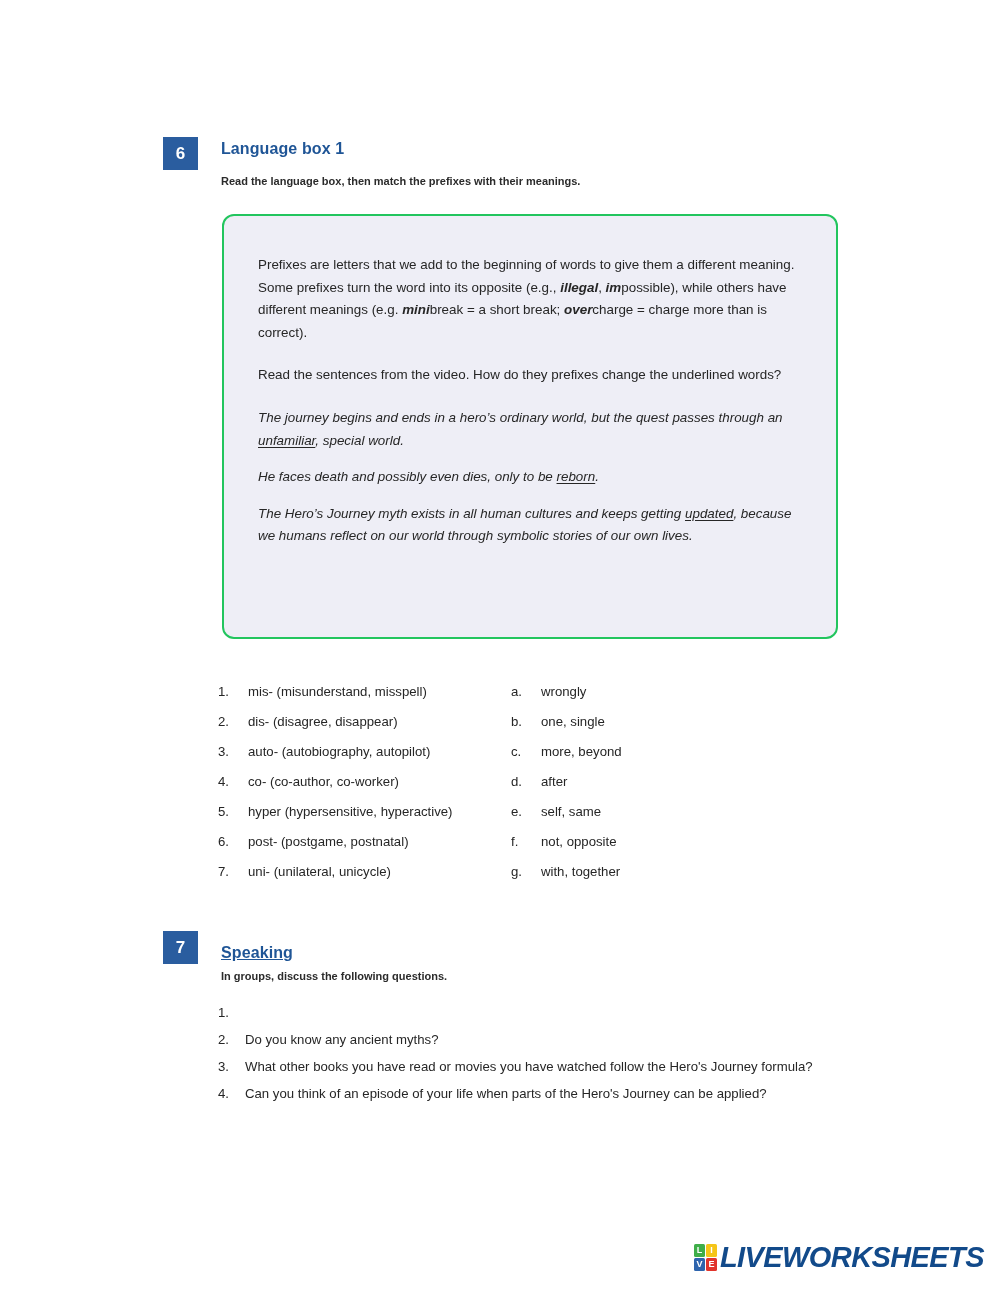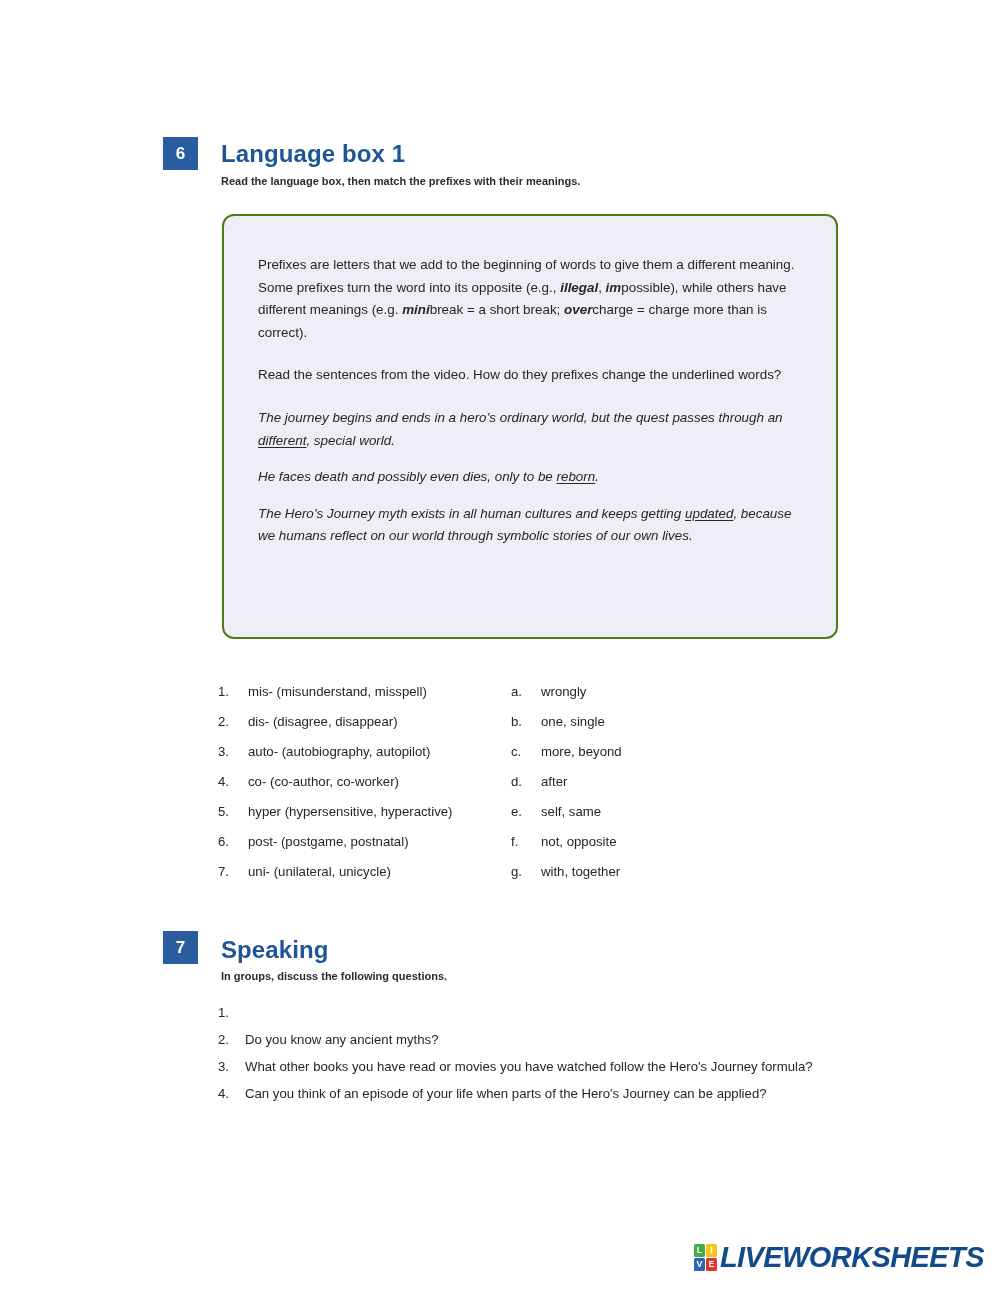"Language box 1" .sec-title { font-size: 24px -> 16px }
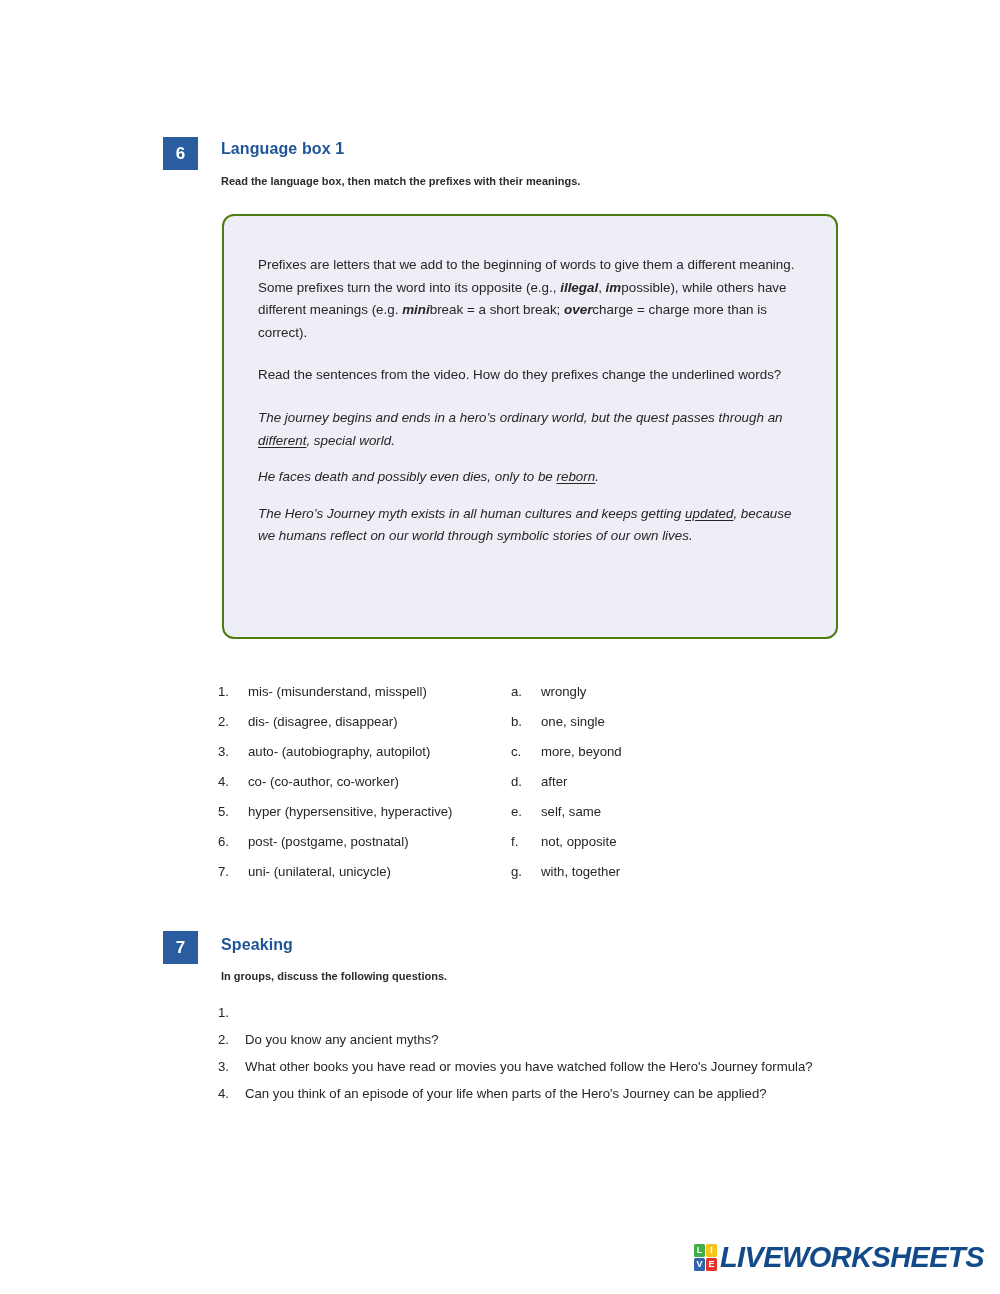"Prefixes are letters that we" .lang-box { border: 2px solid #4d7c0f -> 2px solid #22c55e }
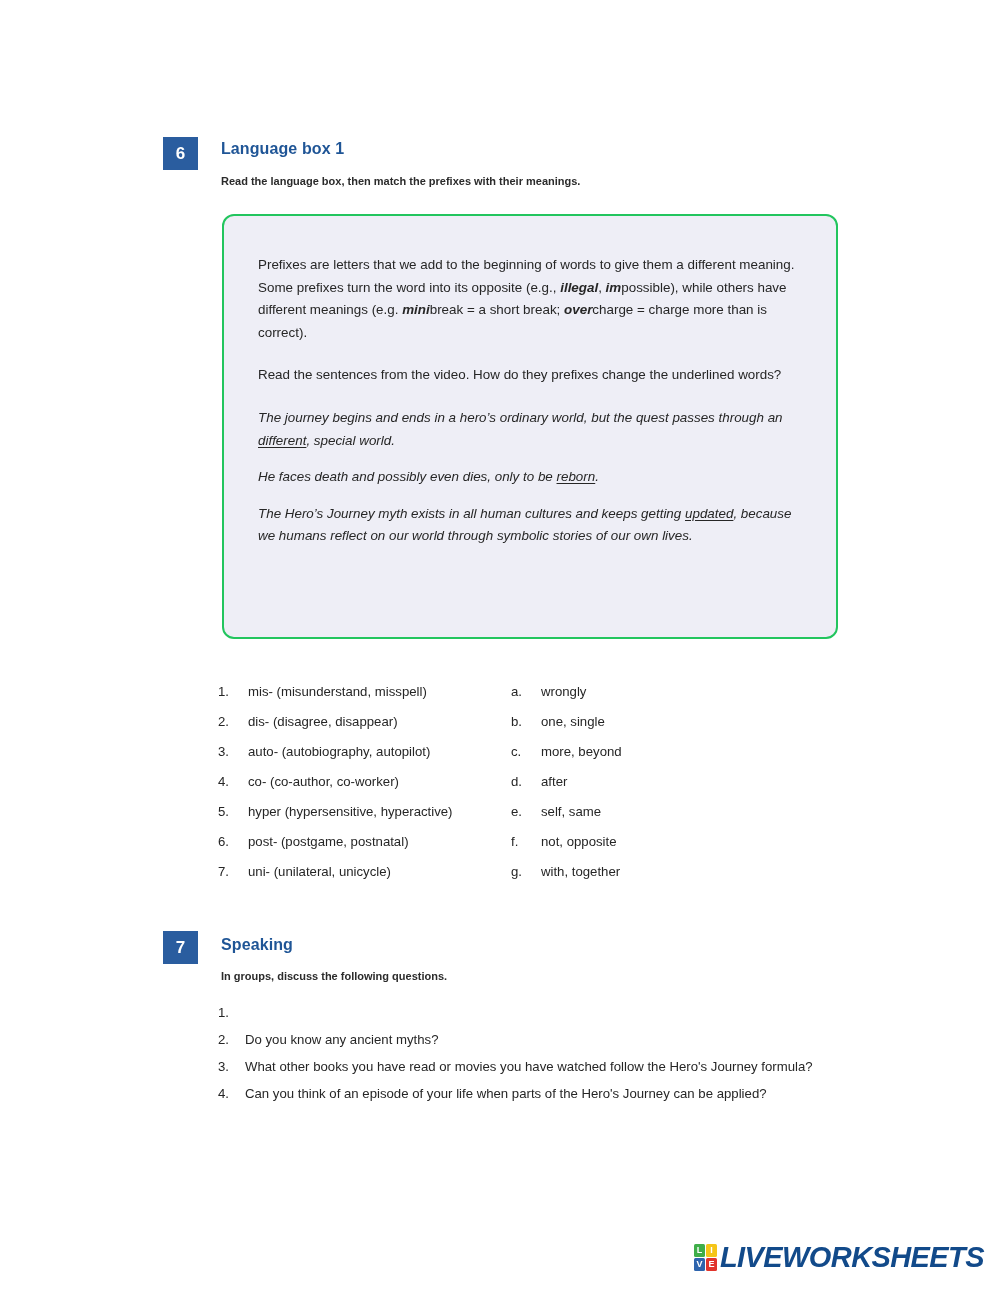"different" u { text: different -> unfamiliar }
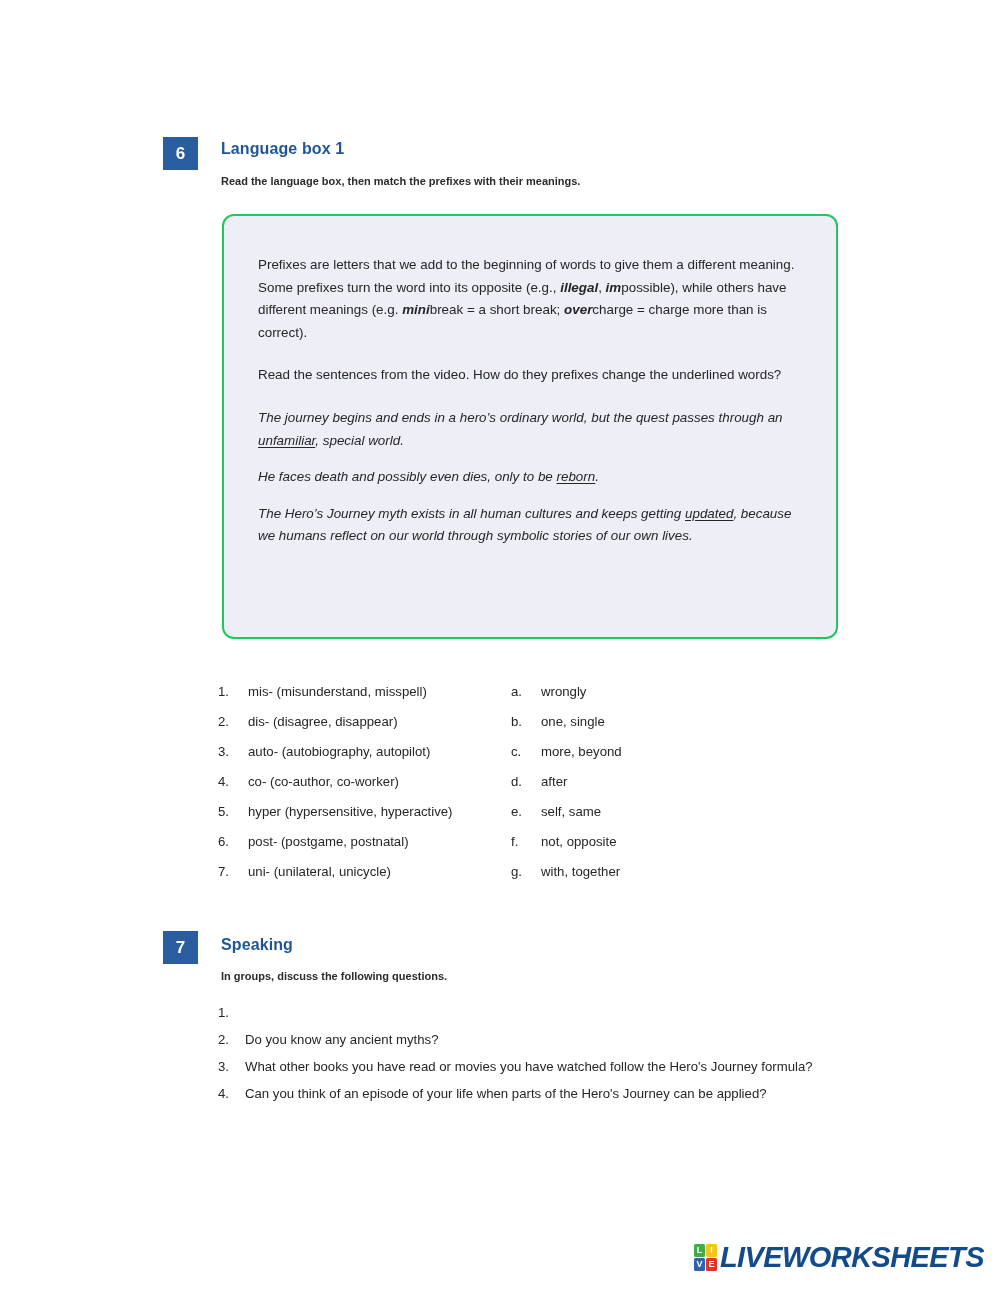"Speaking" div.sec-title { text-decoration: none -> underline; top: 5px -> 13px }
